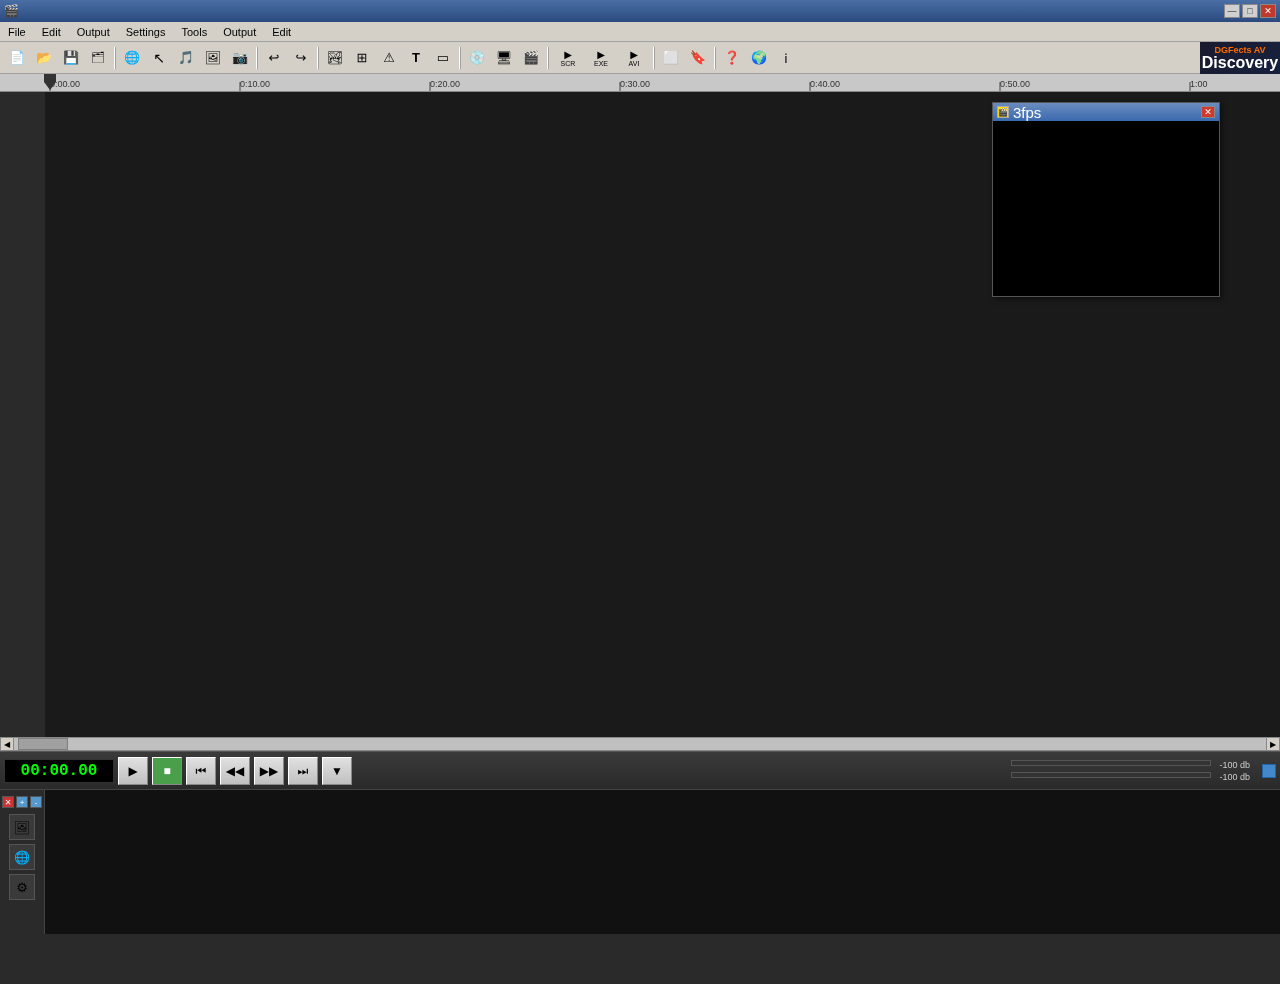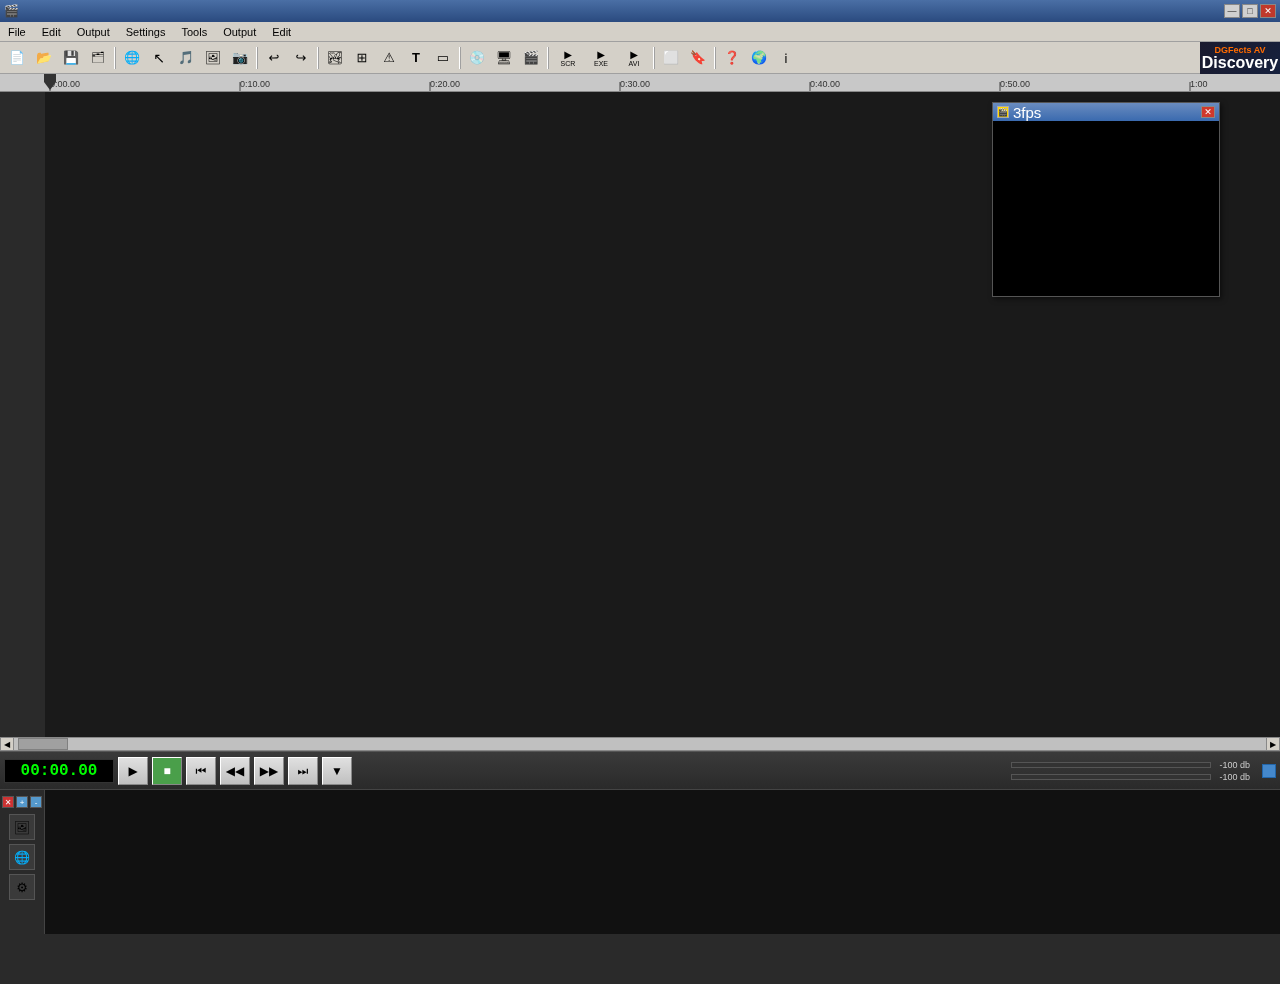"-100 db" .volume-row { align-items: center -> none }
